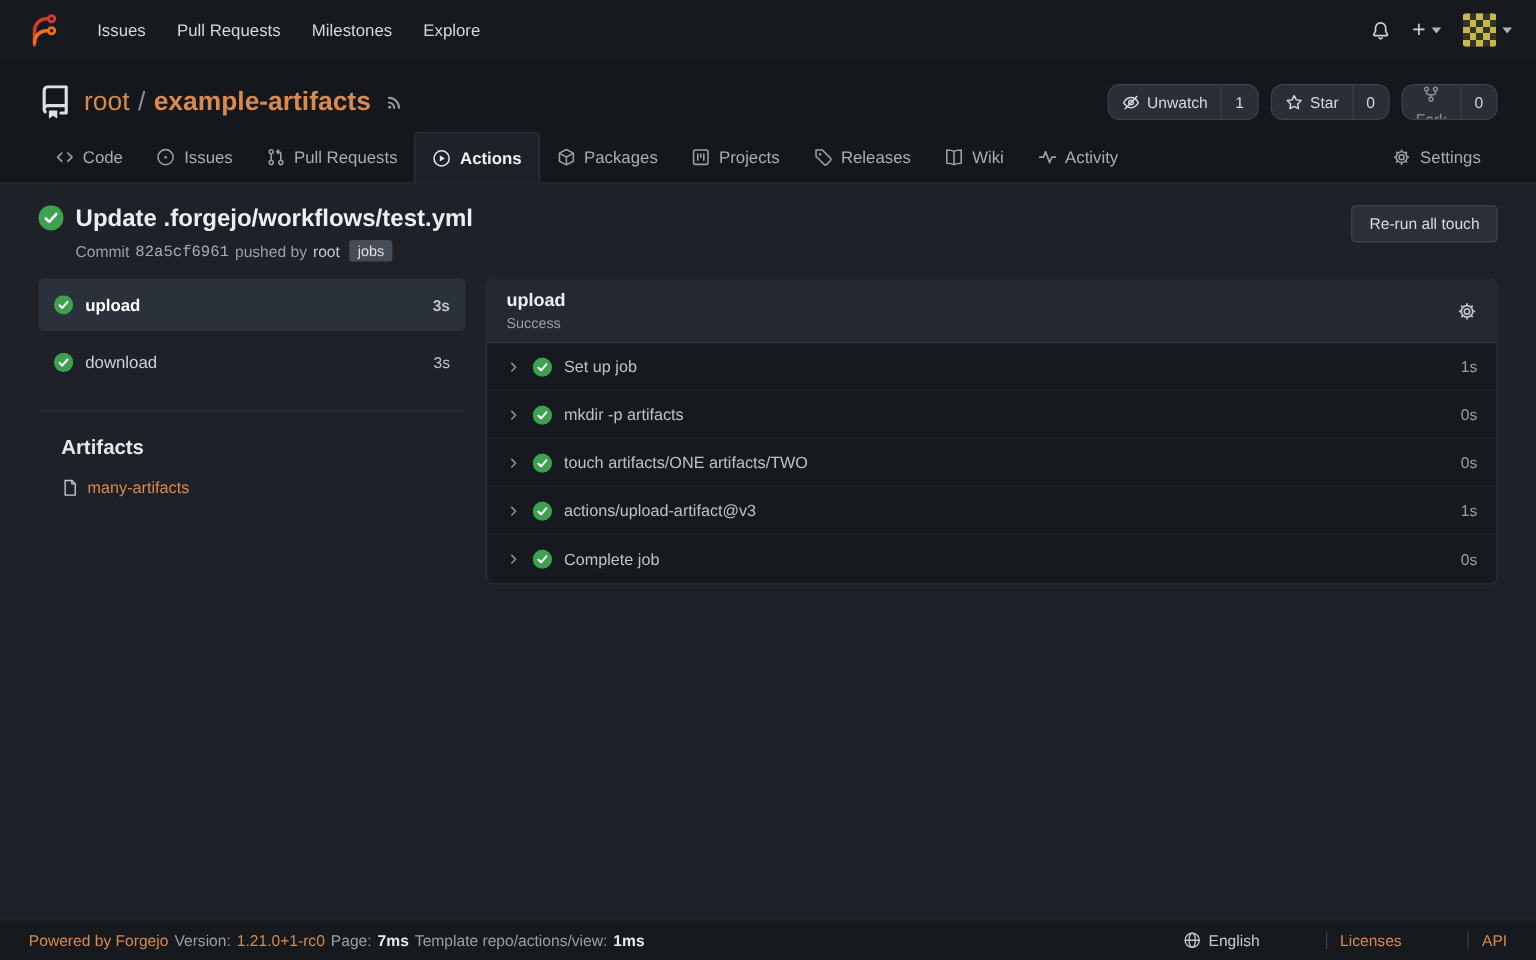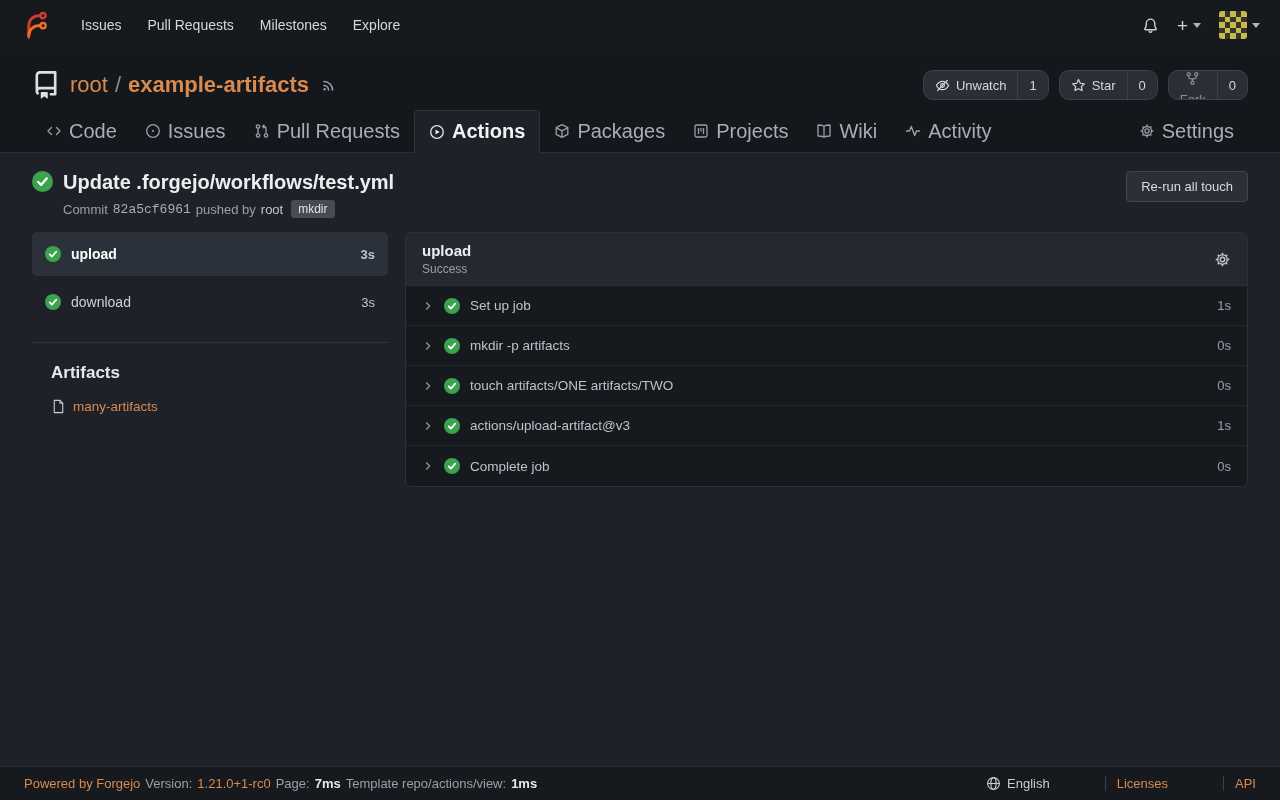"Code" .tab { font-size: 20px -> 14px }
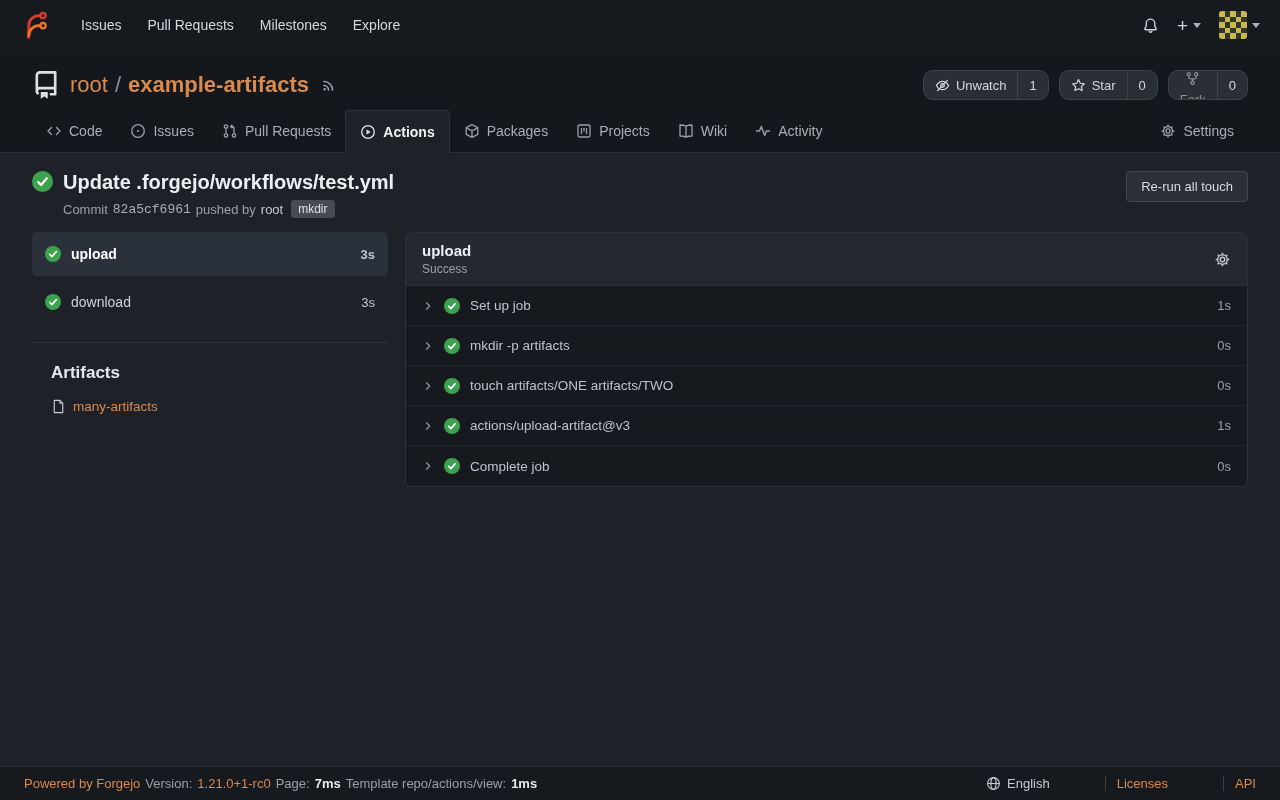"Releases" a.tab { html: none -> <a> <svg> <path></path> <circle></circle> </svg> <span>Releases</span> </a> }
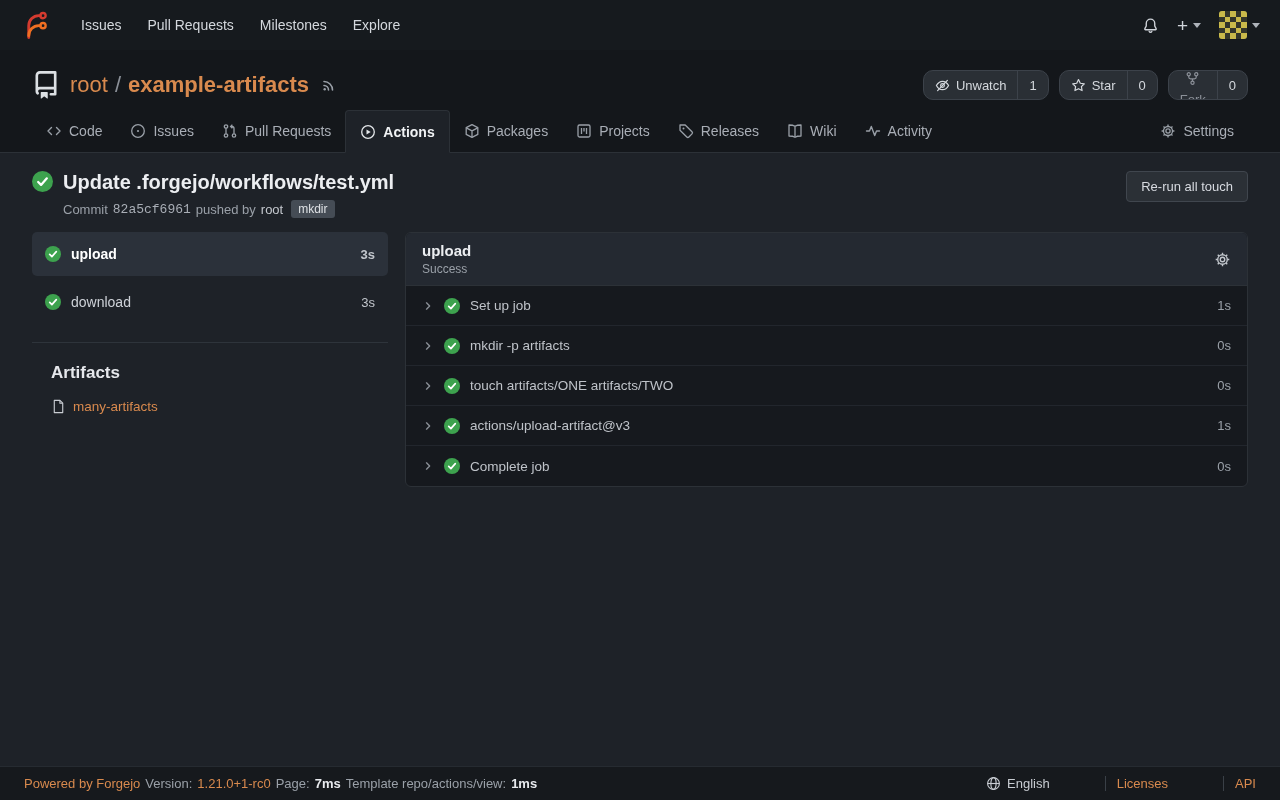"mkdir" a.branch-badge { text: mkdir -> jobs }
